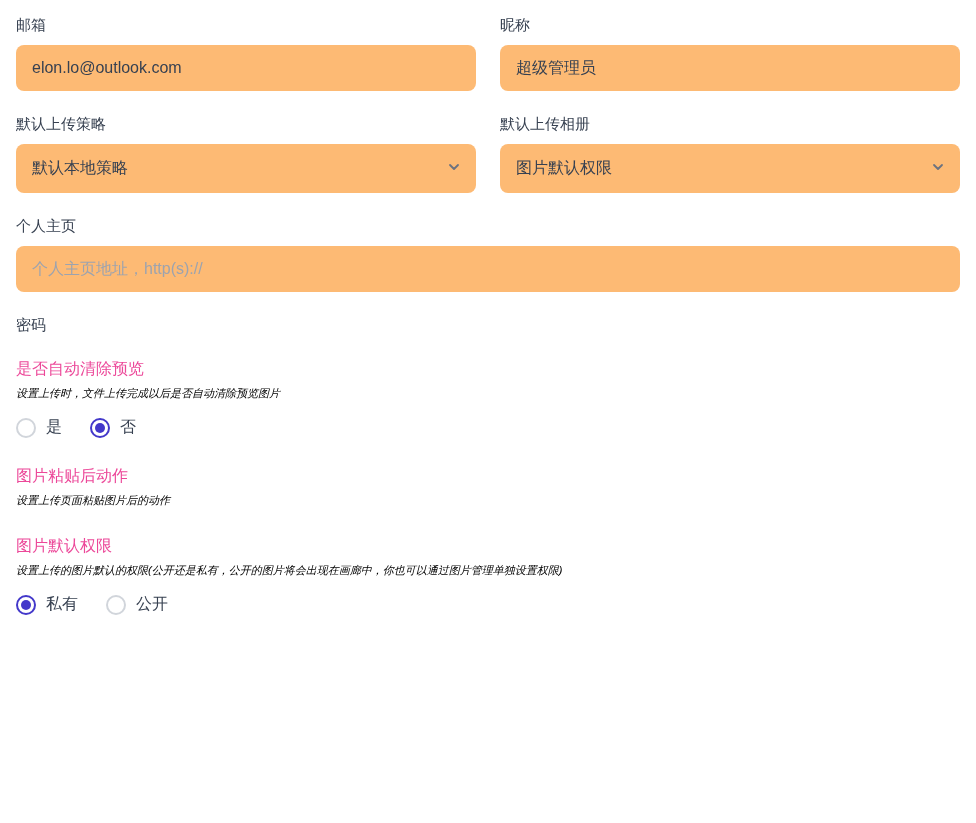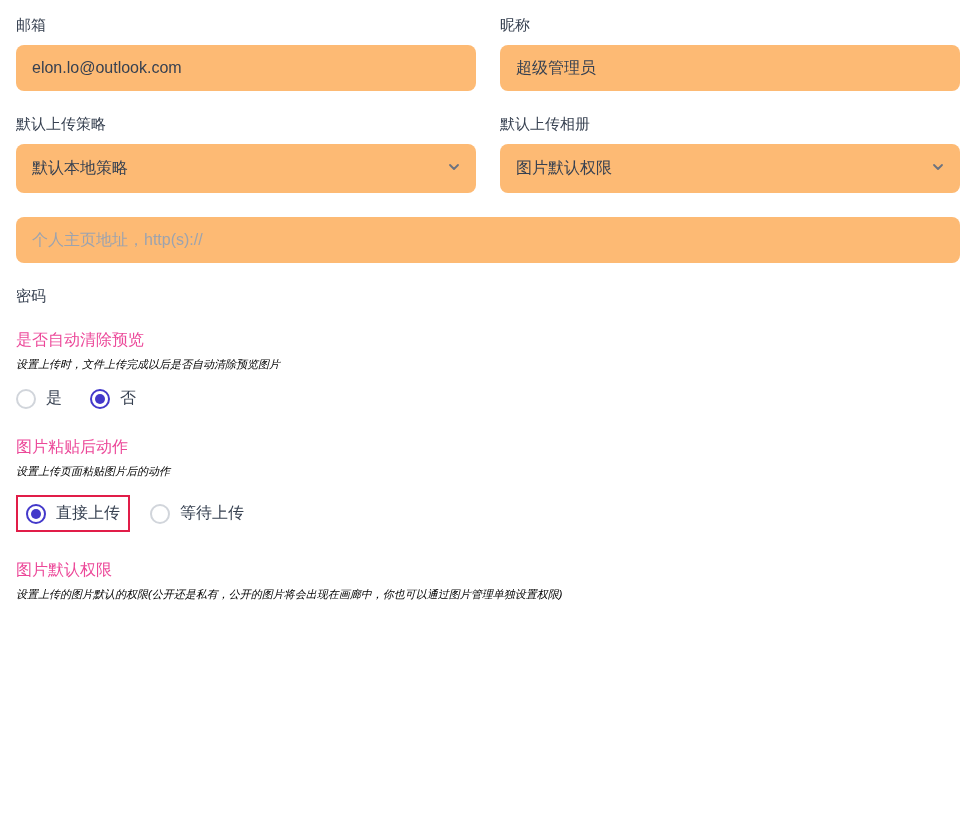"个人主页" label.field-label { html: none -> <label>个人主页</label> }
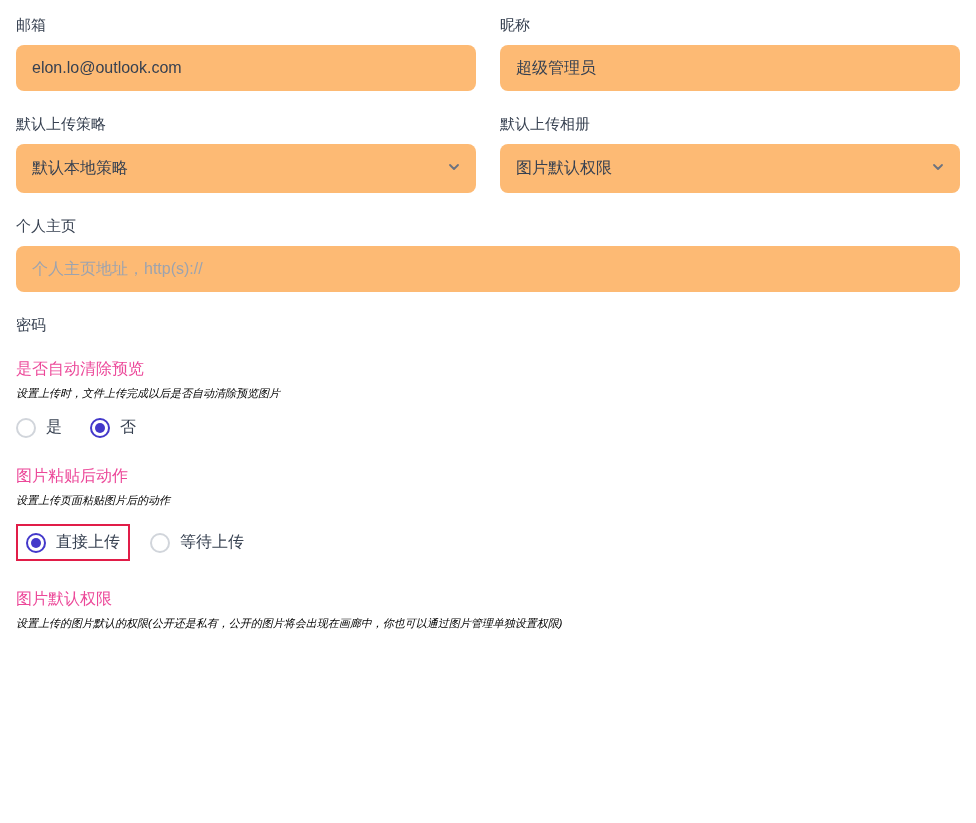"直接上传" div.paste-radio-row { html: <div> <div> <div> <div> <div></div> </div> <span>直接上传</span> </div> </div> <div> <div></div> <span>等待上传</span> </div> </div> -> none }
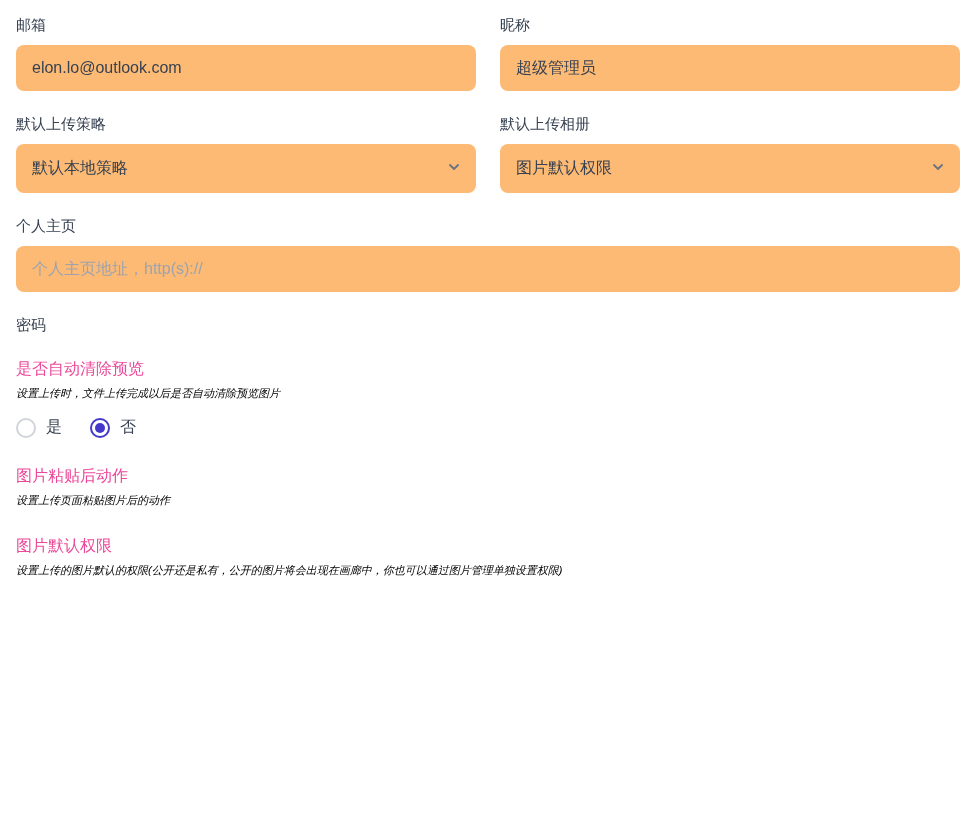"私有" div.radio-group { html: none -> <div> <div> <div> <div></div> </div> <span>私有</span> </div> <div> <div></div> <span>公开</span> </div> </div> }
